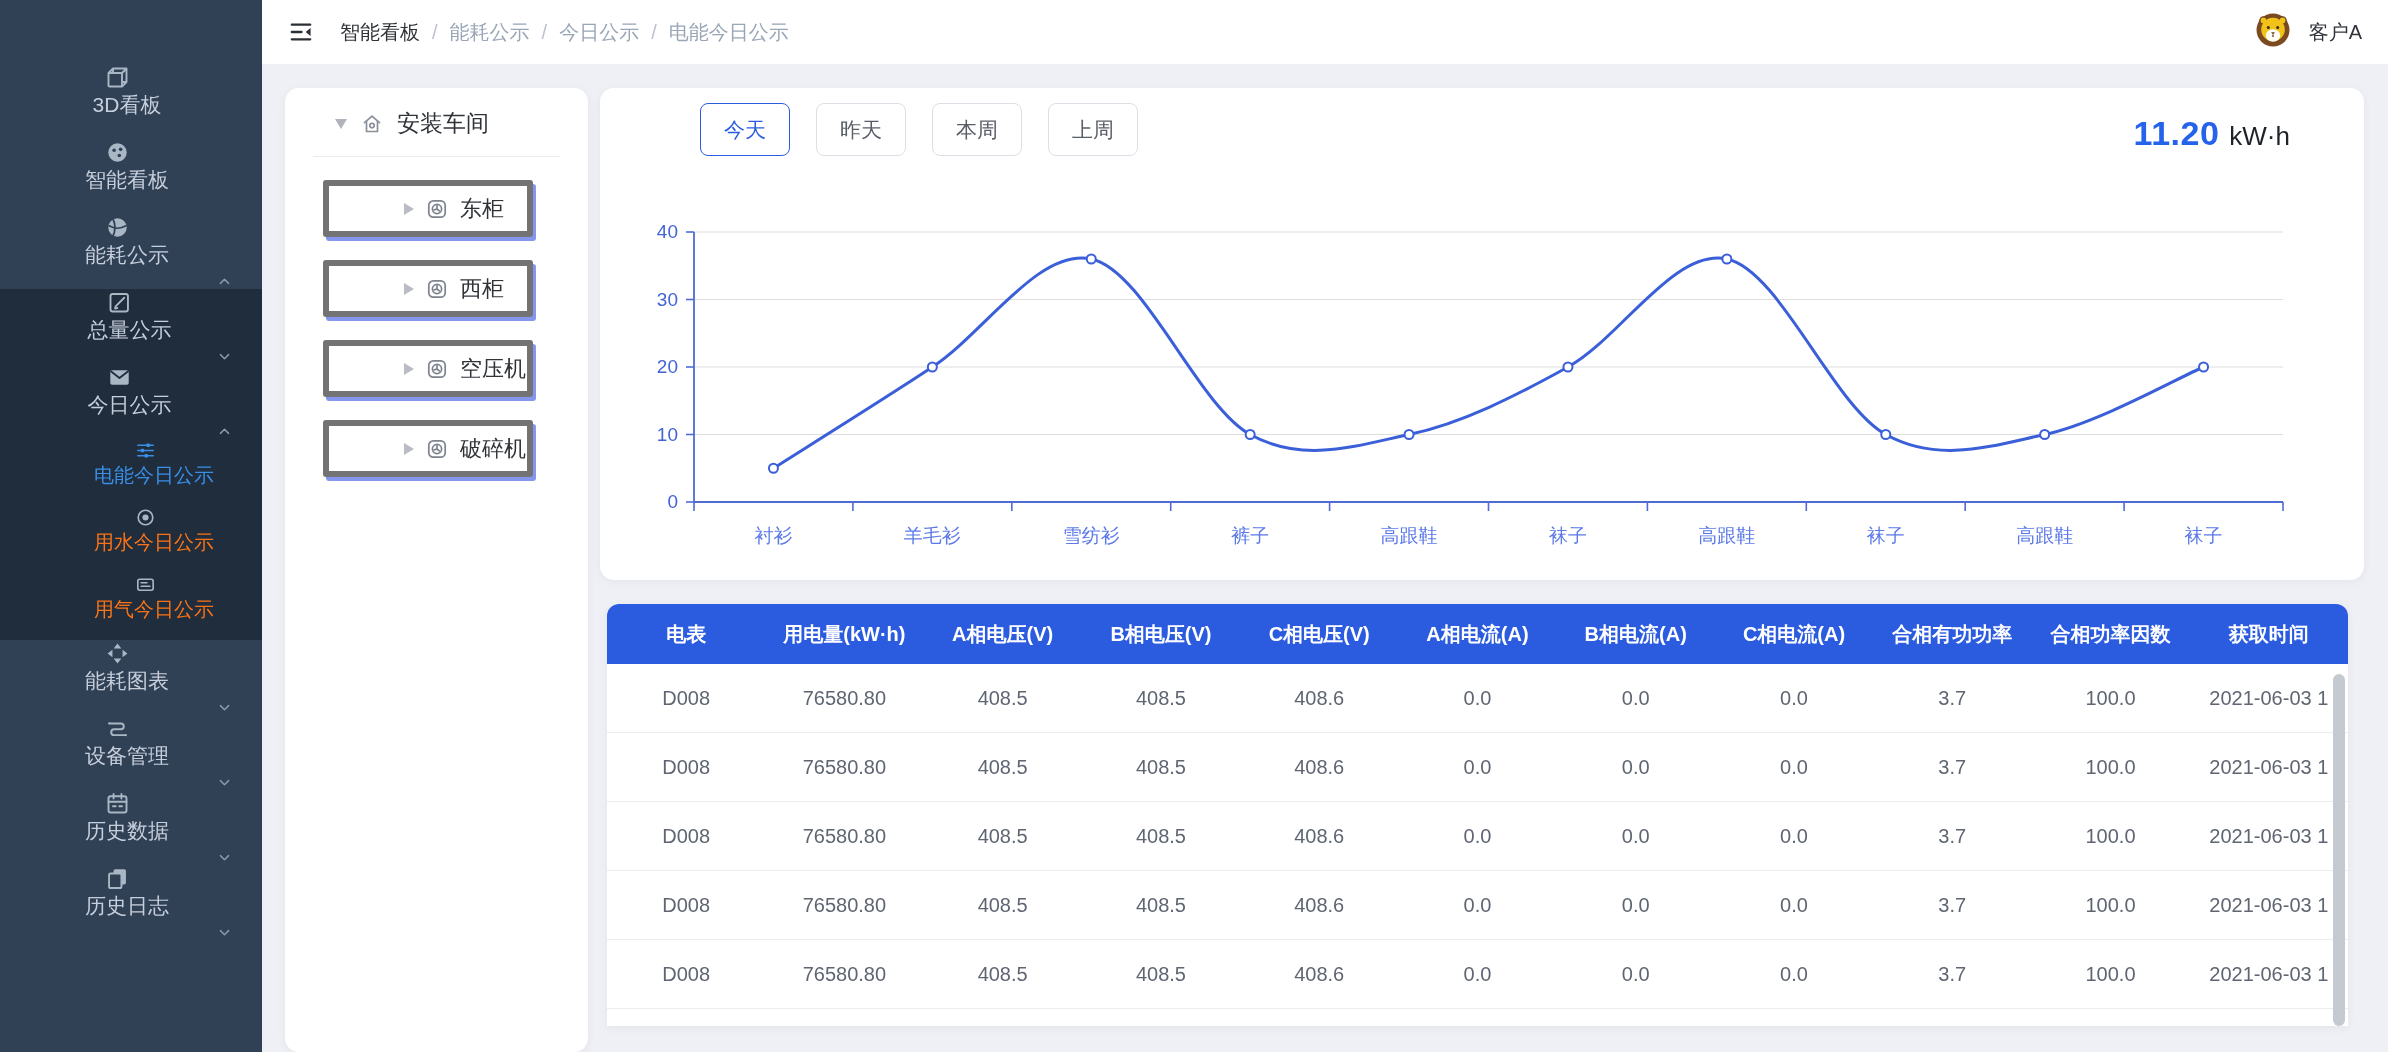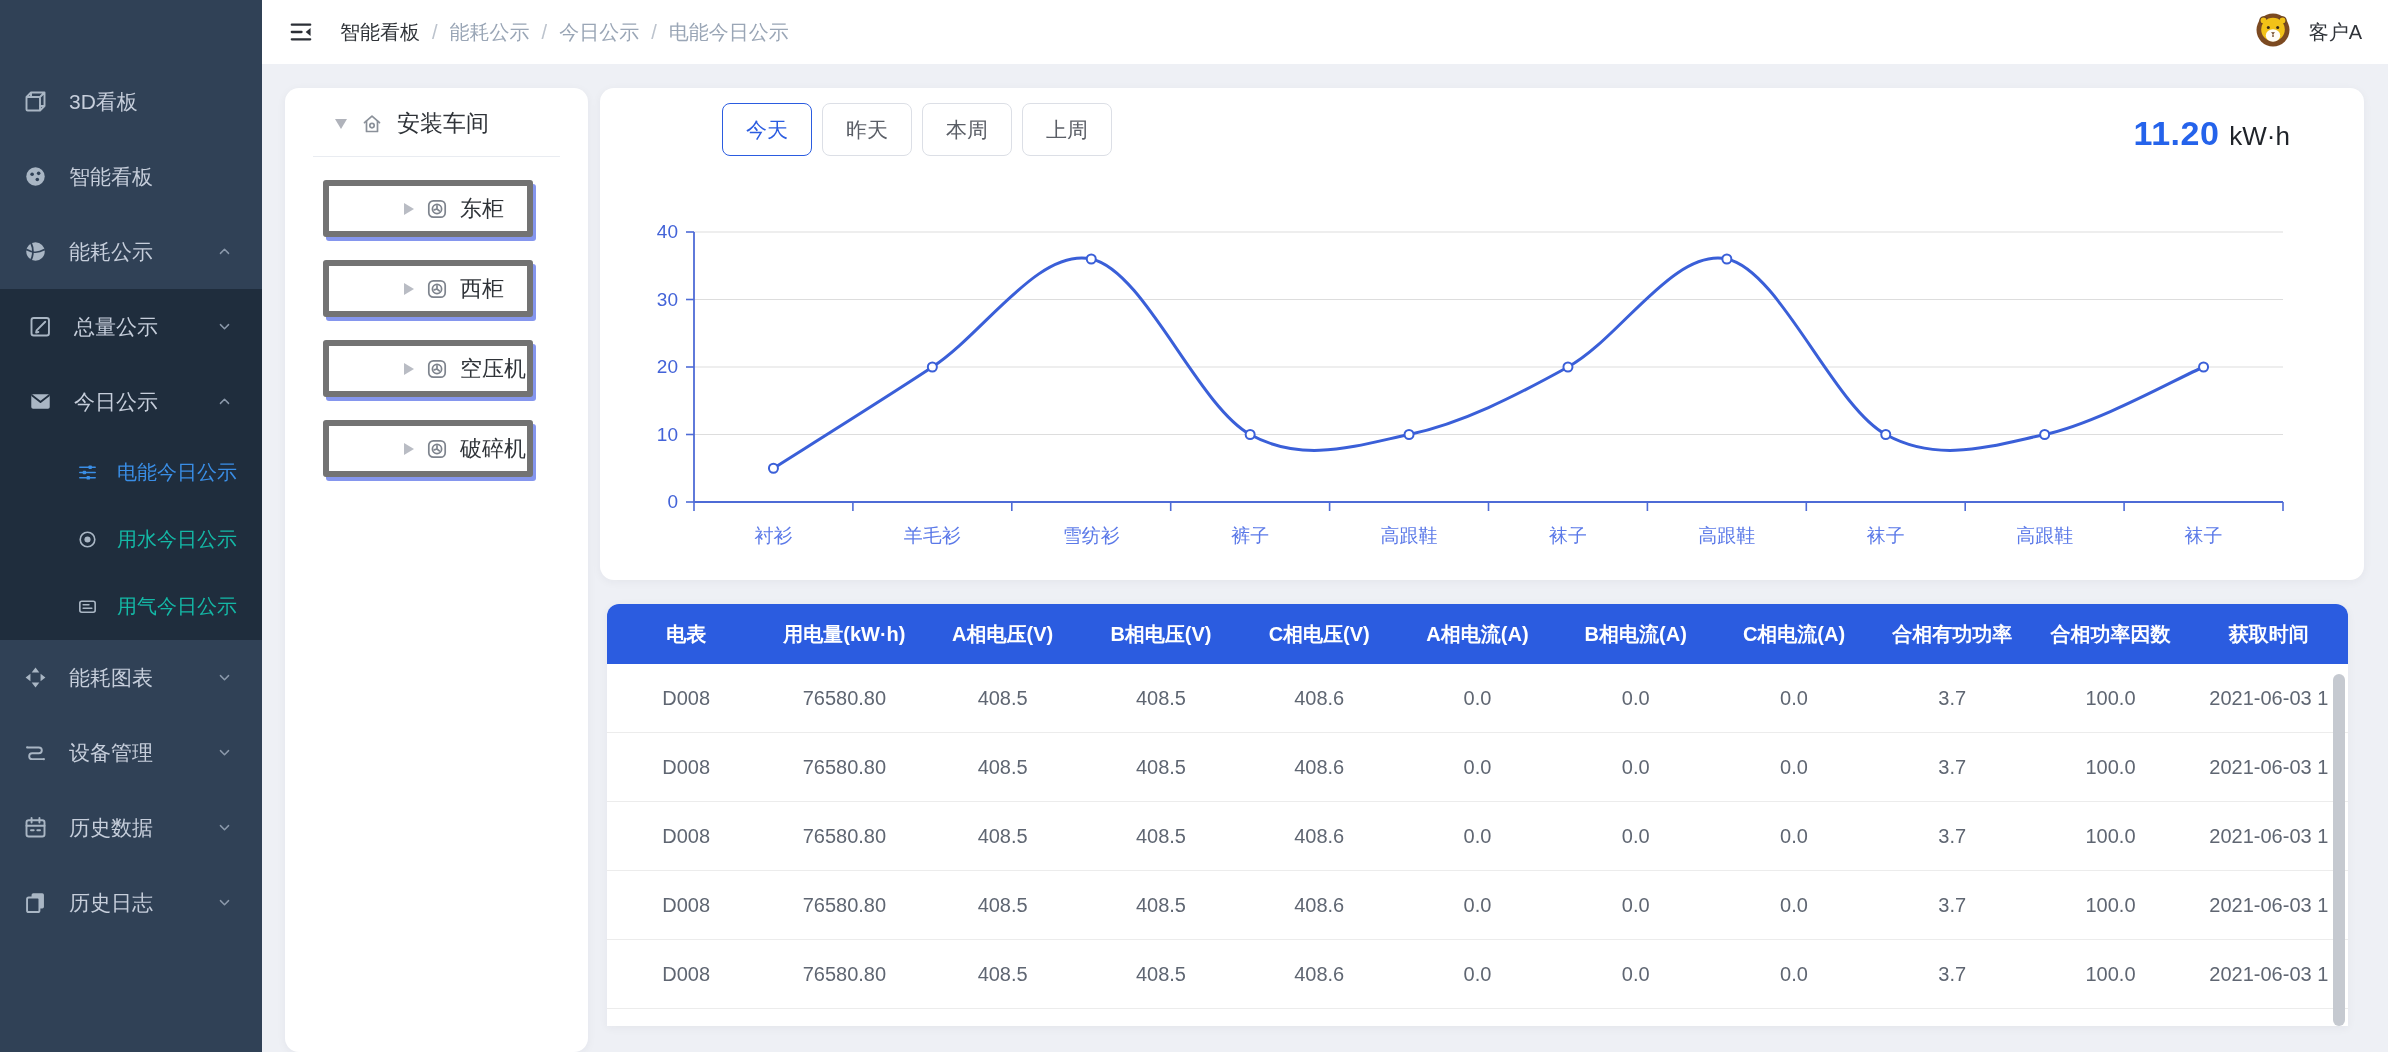"3D看板" .m-row { flex-direction: none -> column }
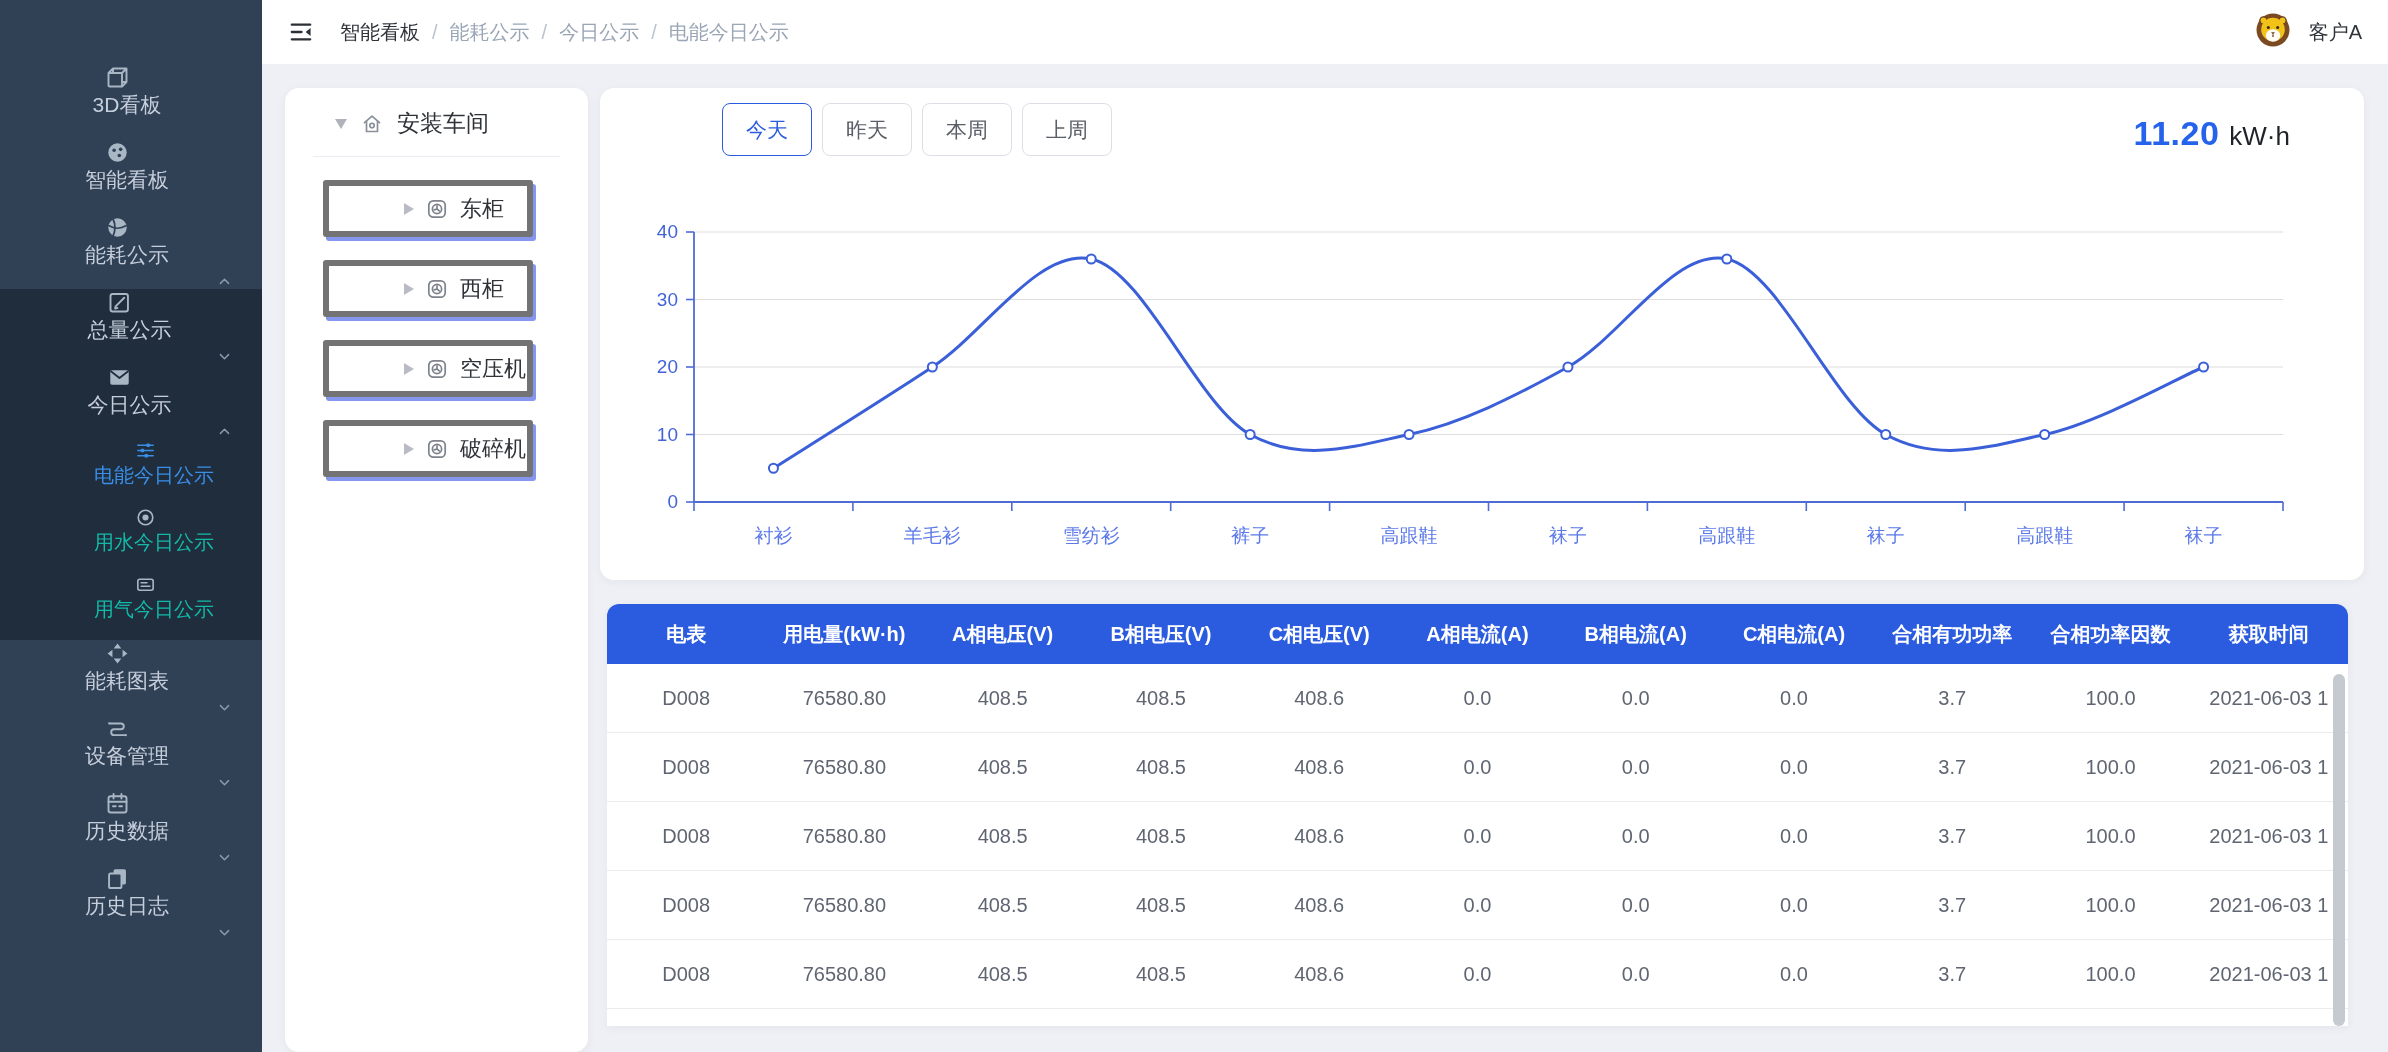"今天" .tabs { gap: 10px -> 26px; margin-left: 22px -> none }
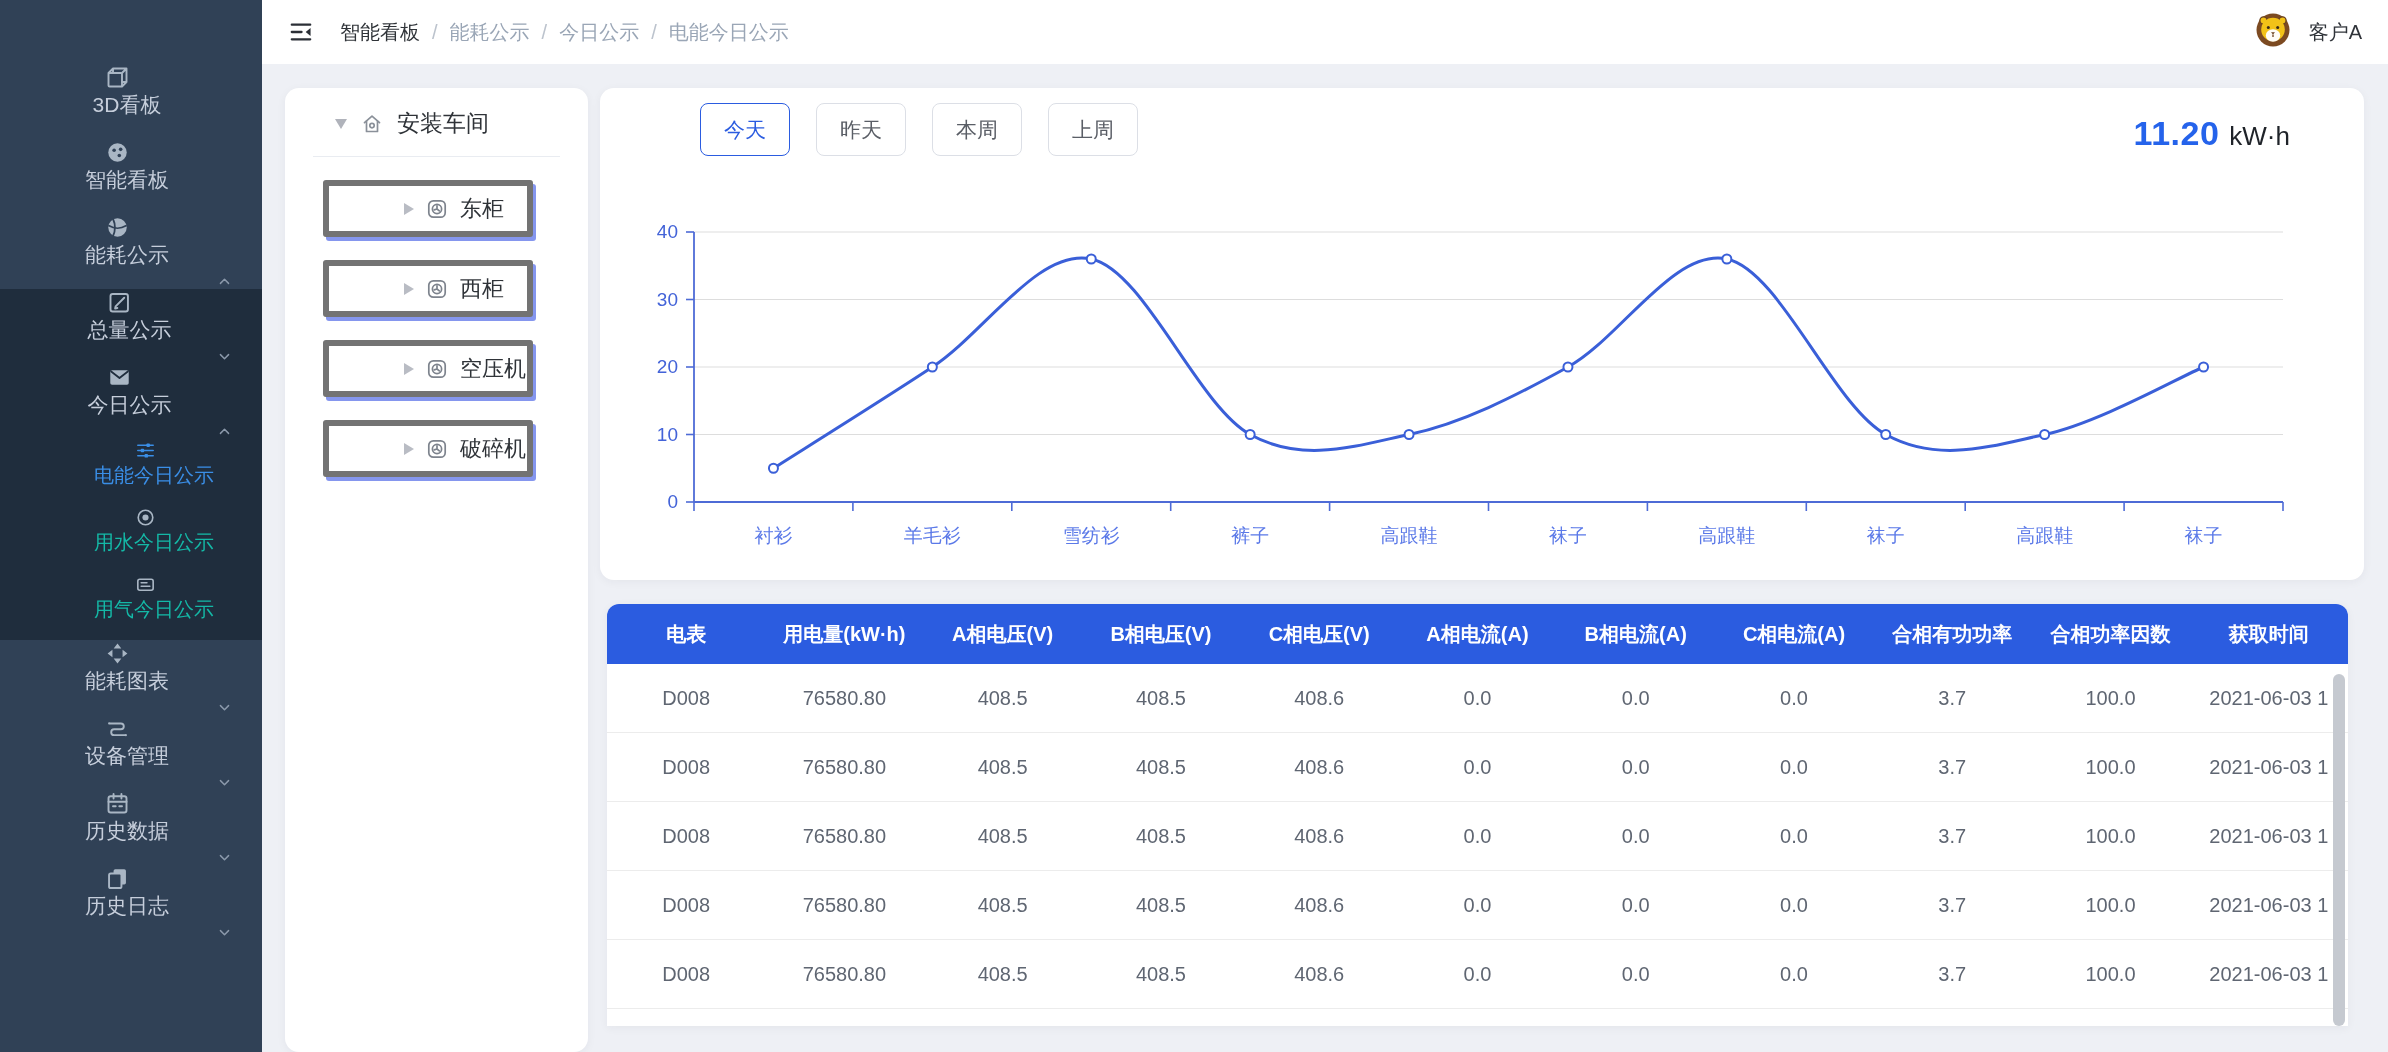"用水今日公示" .m-row.lvl2 { color: #14b8a6 -> #f97316 }
